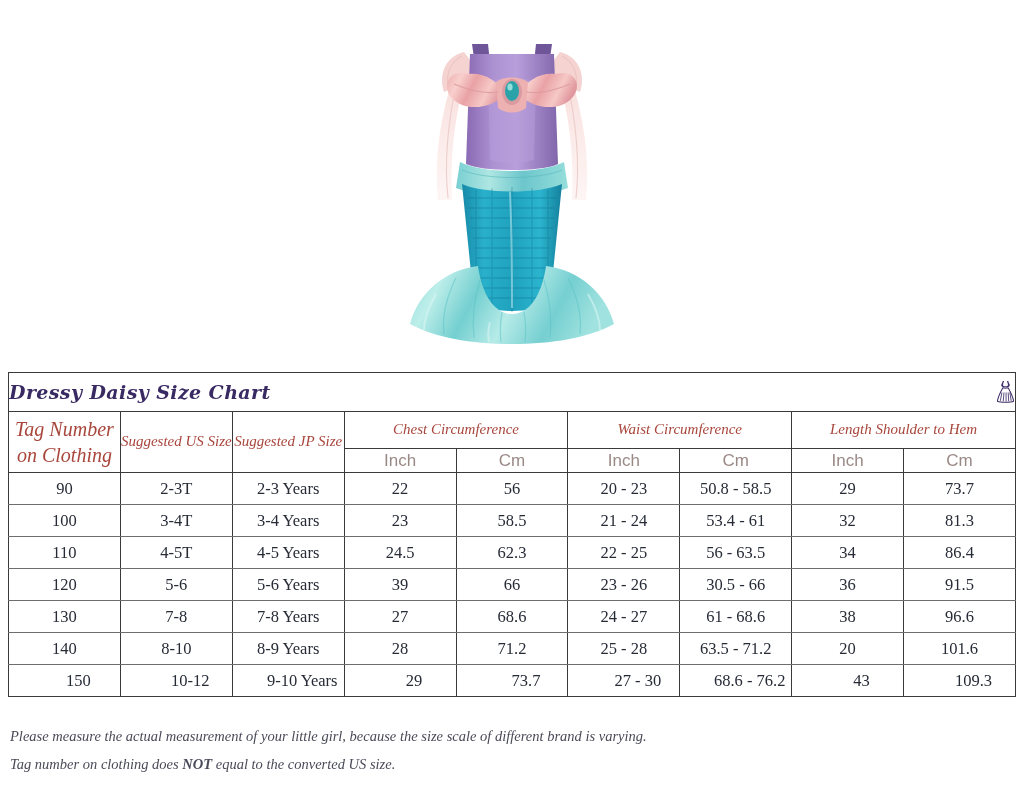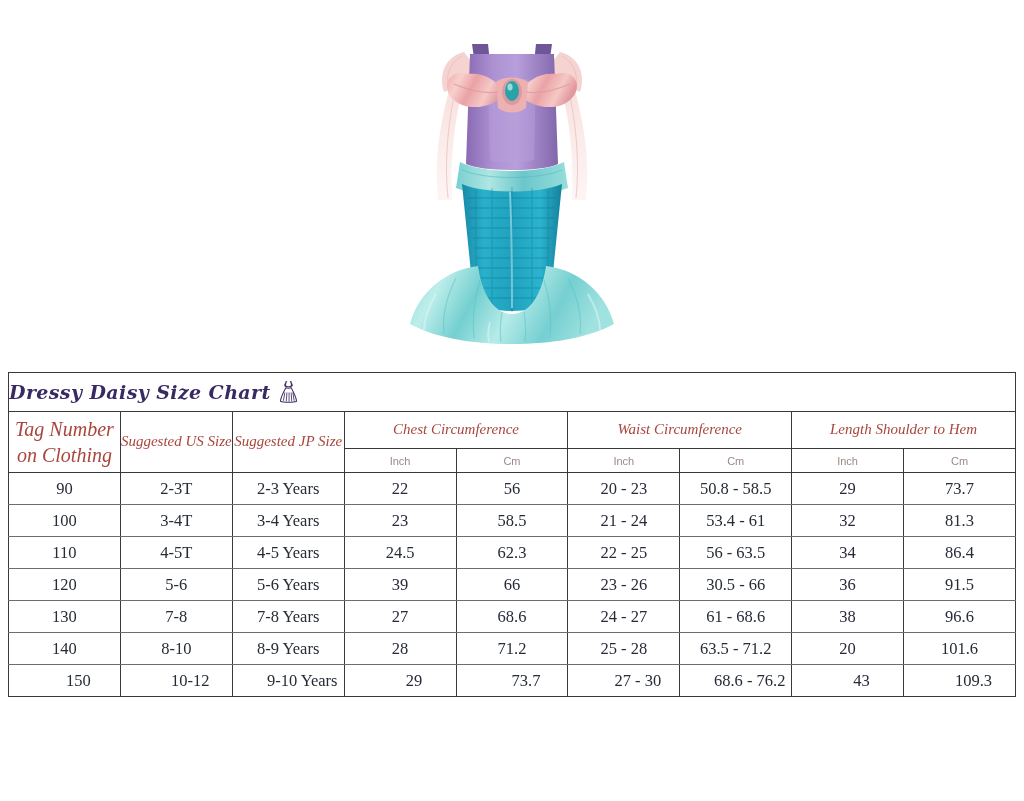"Dressy Daisy Size Chart" .chart-title { justify-content: flex-start -> space-between }
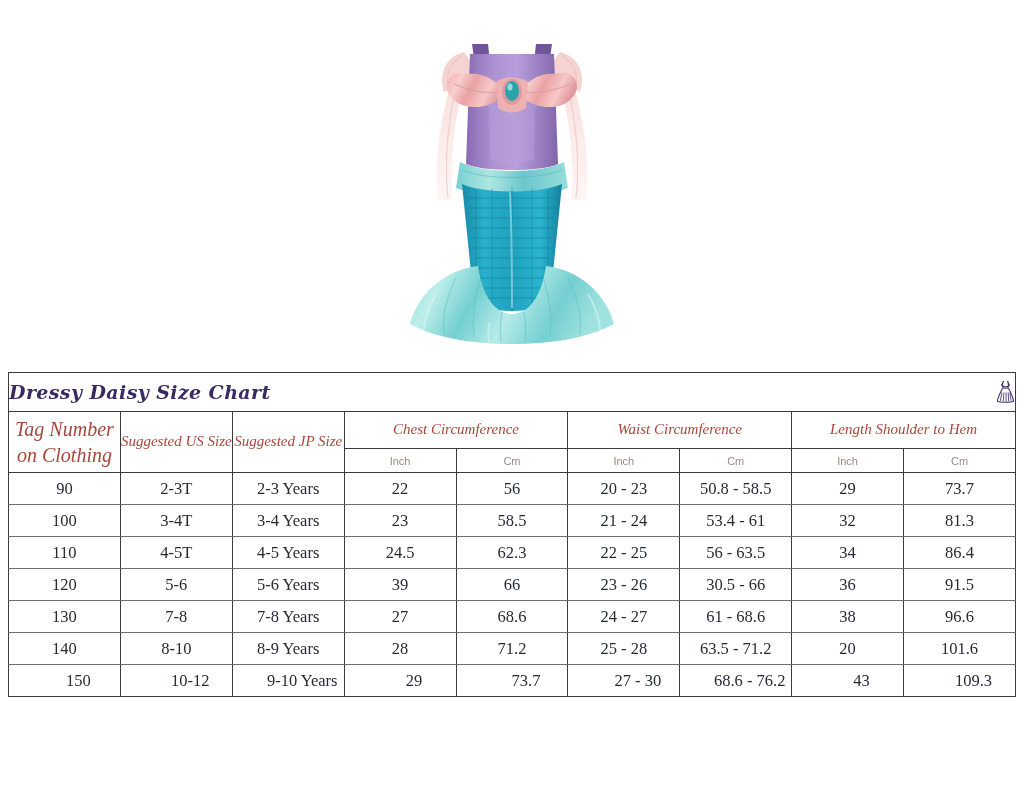"Inch" .sub-cell { font-size: 11px -> 17px }
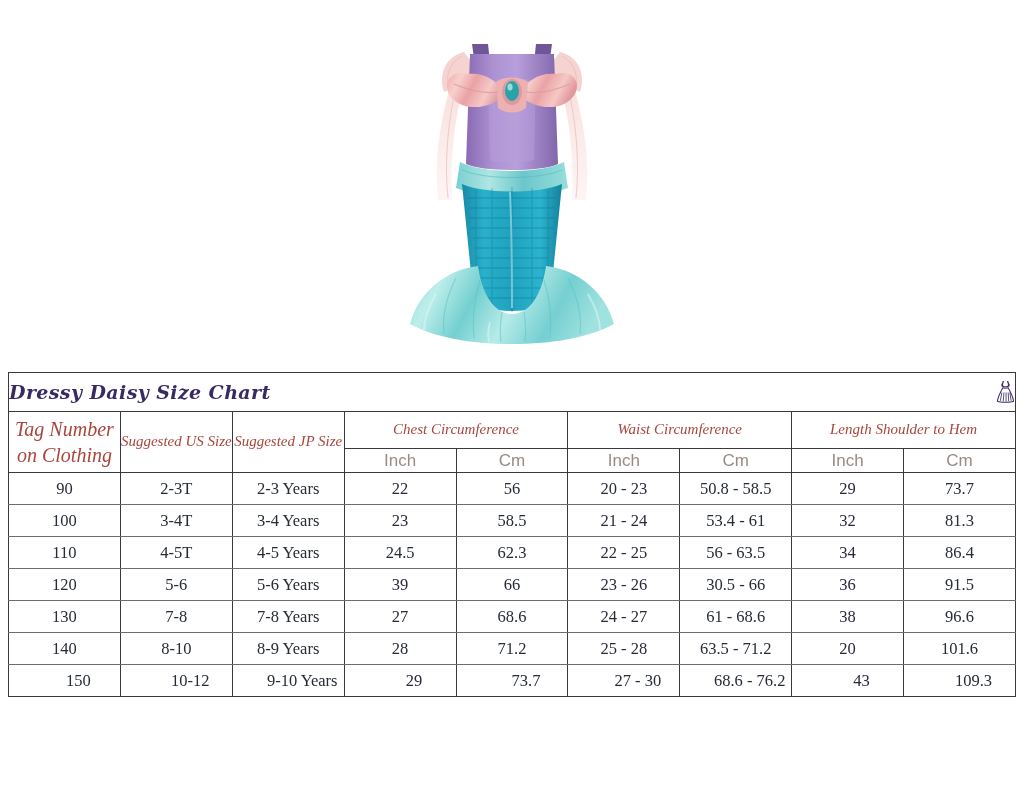"Please measure the actual measurement" div.note-line { html: none -> <div>Please measure the actual measurement of your little girl, because the size scale of different brand is varying.</div> }
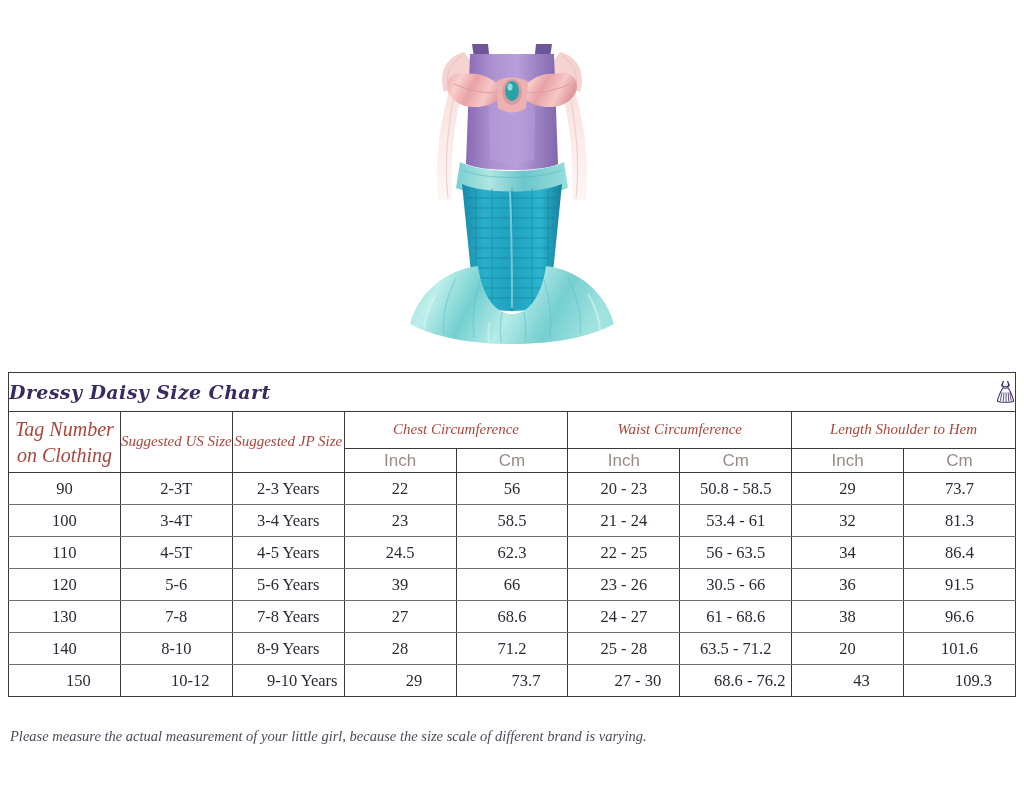"Tag number on clothing does" div.note-line { html: none -> <div><span>Tag number on clothing does </span><b>NOT</b><span> equal to the converted US size.</span></div> }
